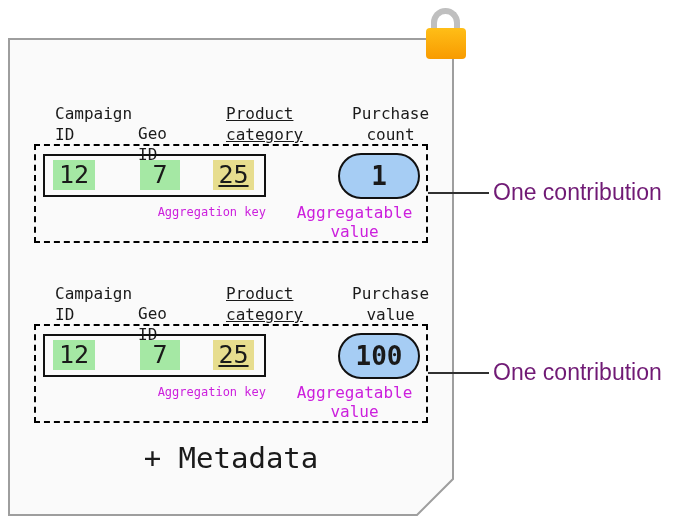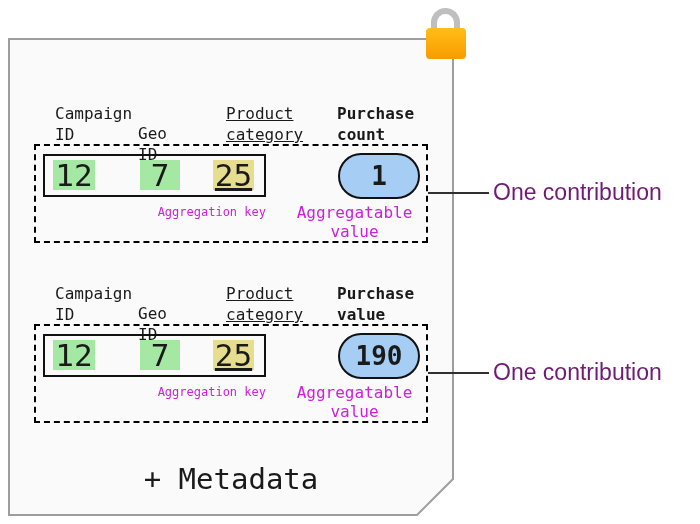"Purchase" .hdr-metric { font-weight: bold -> normal; left: 337px -> 352px; text-align: none -> center }
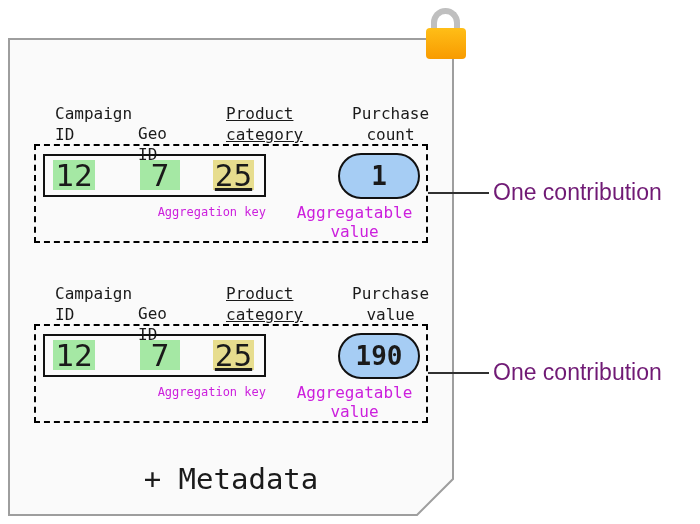"12" .cell { font-size: 31px -> 25px }
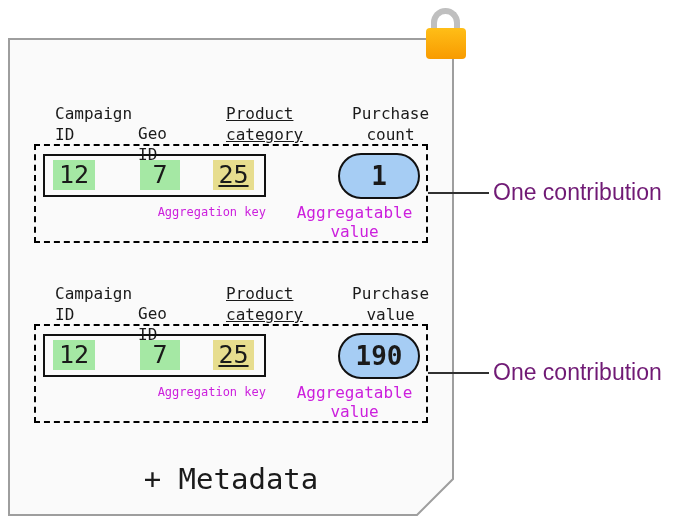"190" div.pill { text: 190 -> 100 }
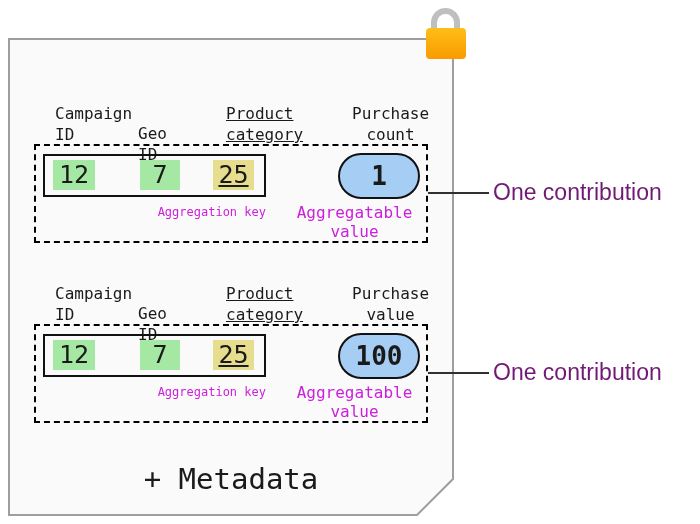"+ Metadata" .footer { top: 462px -> 441px }
